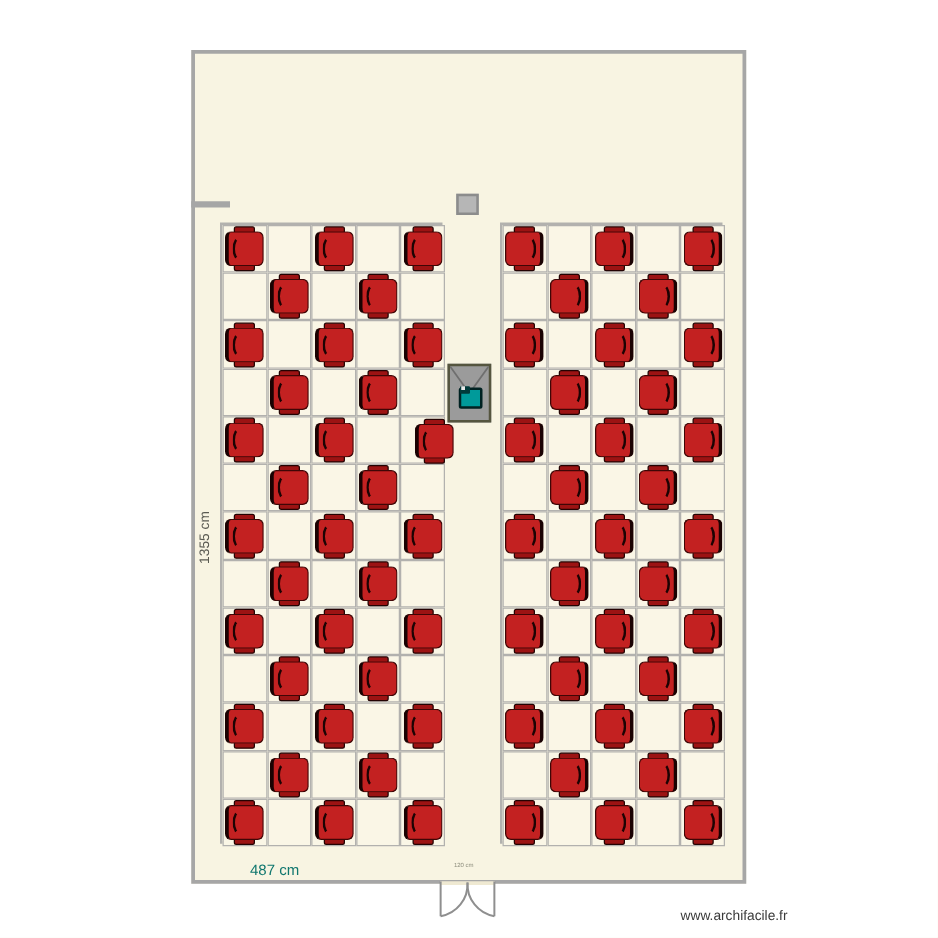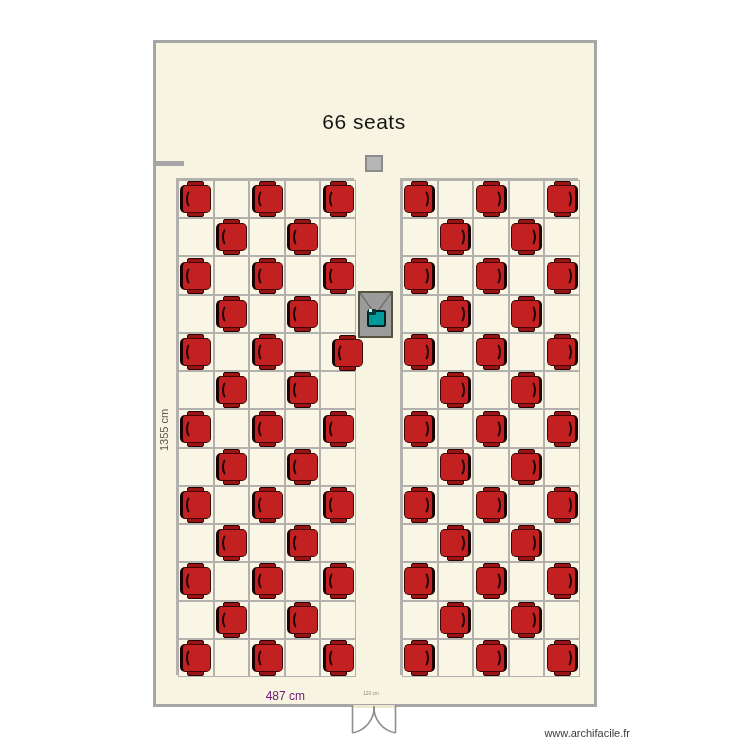"66 seats" div.plan-title { html: <div>66 seats</div> -> none }
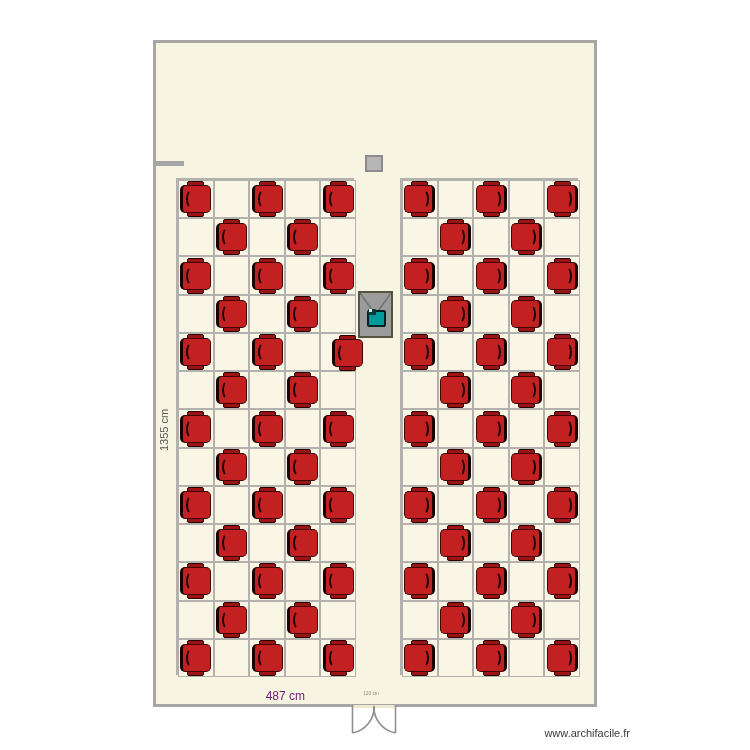"487 cm" .dim-bottom { color: #701a75 -> #0f766e; text-align: right -> left }
